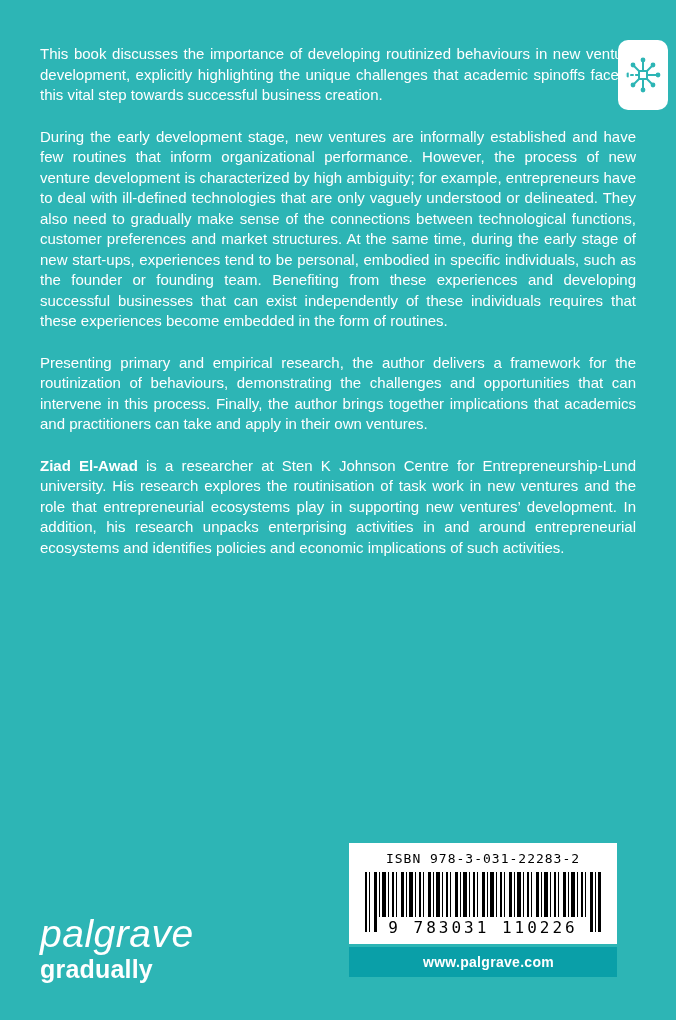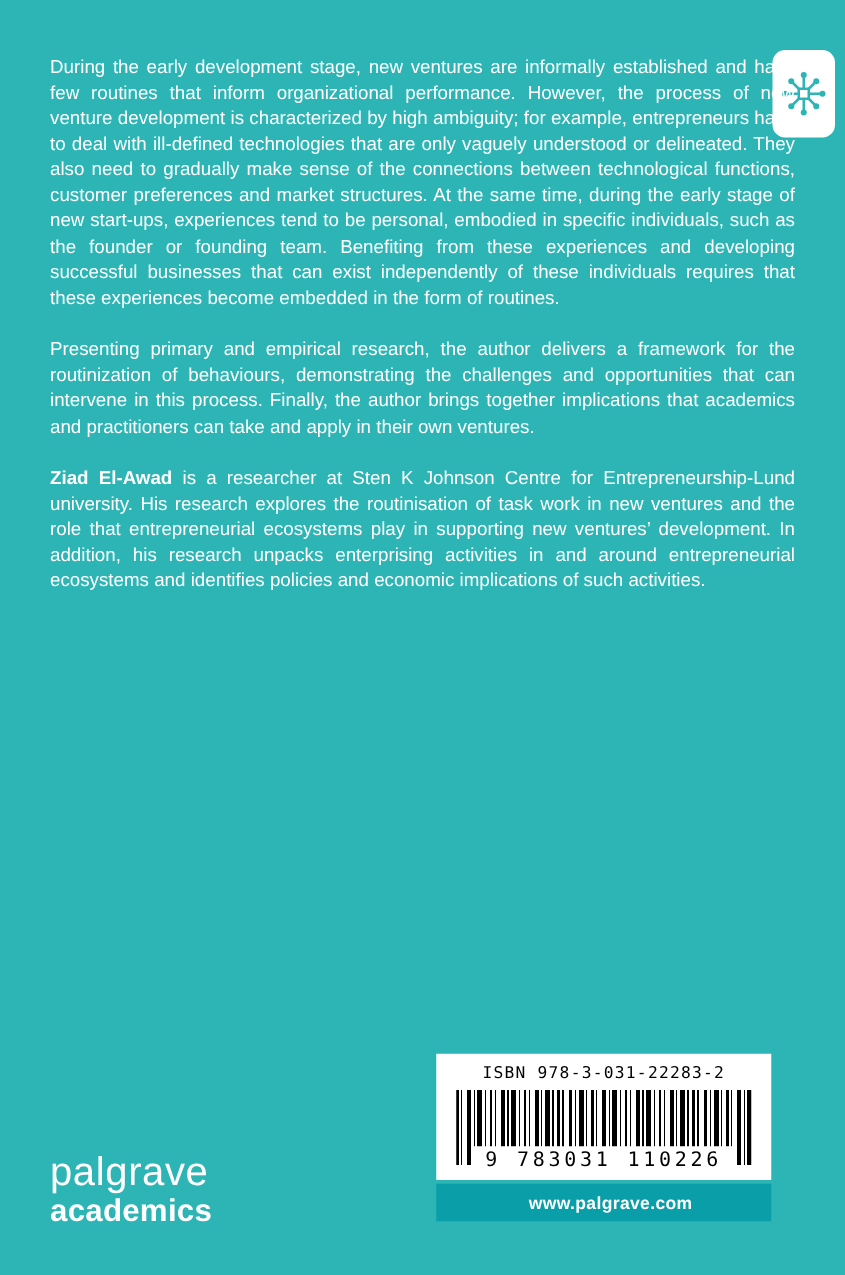"This book discusses the importance" p { html: none -> <p>This book discusses the importance of developing routinized behaviours in new venture development, explicitly highlighting the unique challenges that academic spinoffs face in this vital step towards successful business creation.</p> }
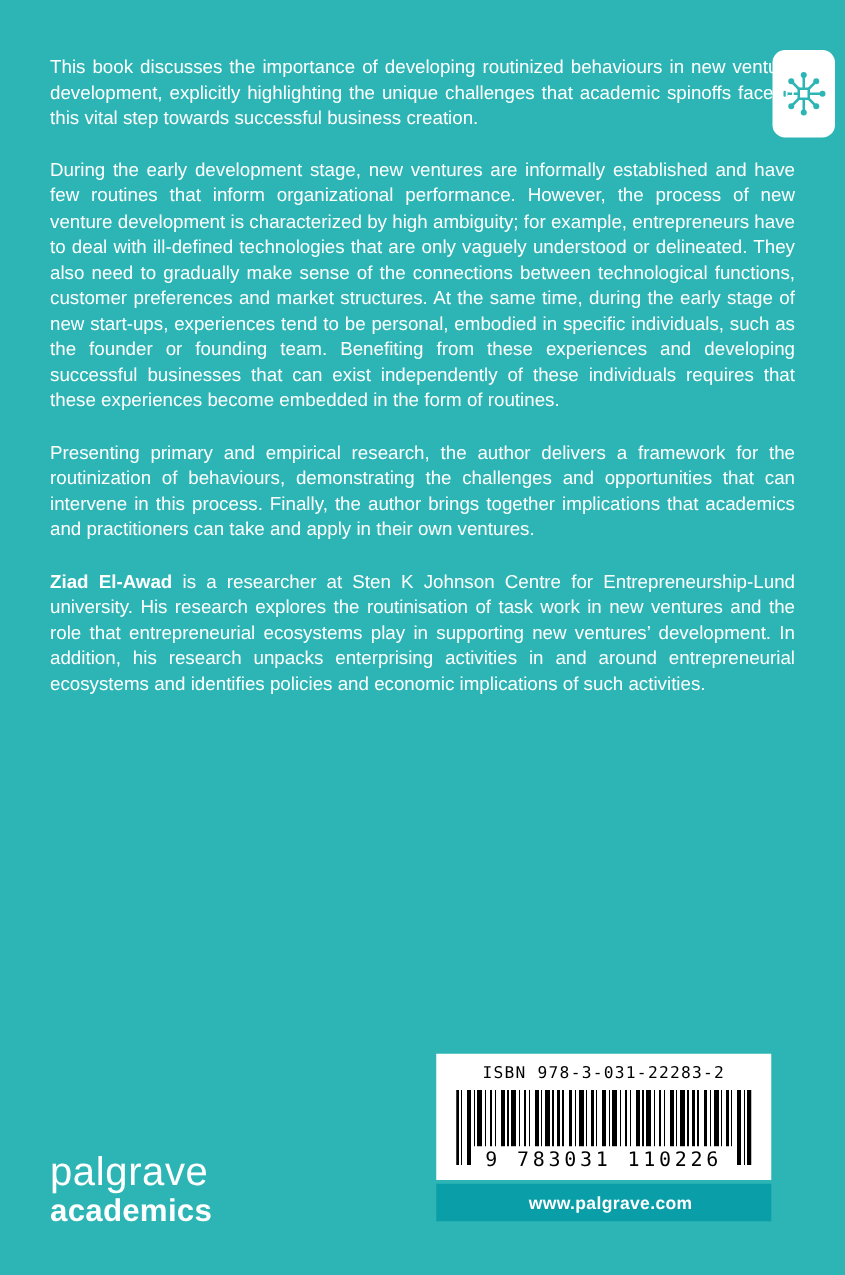"palgrave" .wordmark .palgrave { font-size: 32px -> 39px; font-style: none -> italic }
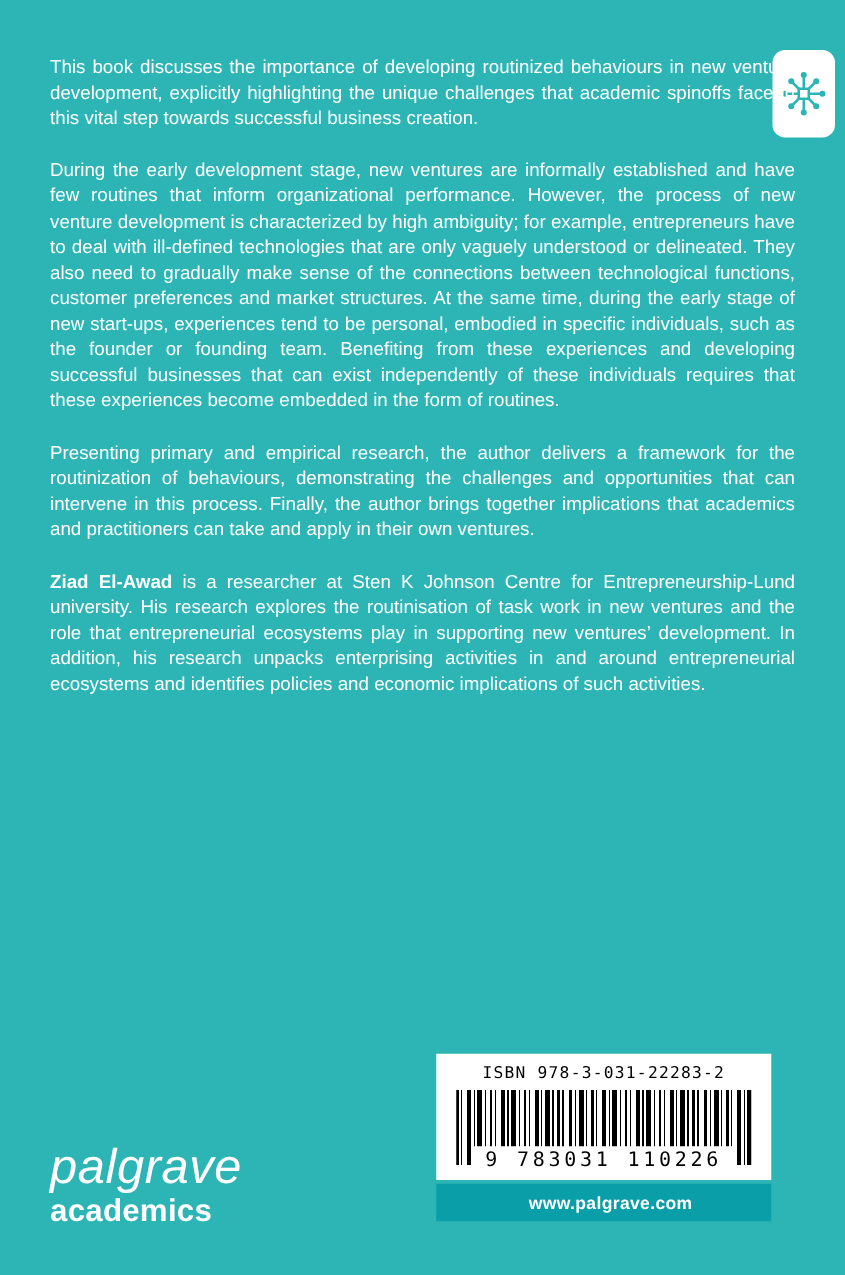"academics" div.macmillan { text: academics -> gradually }
